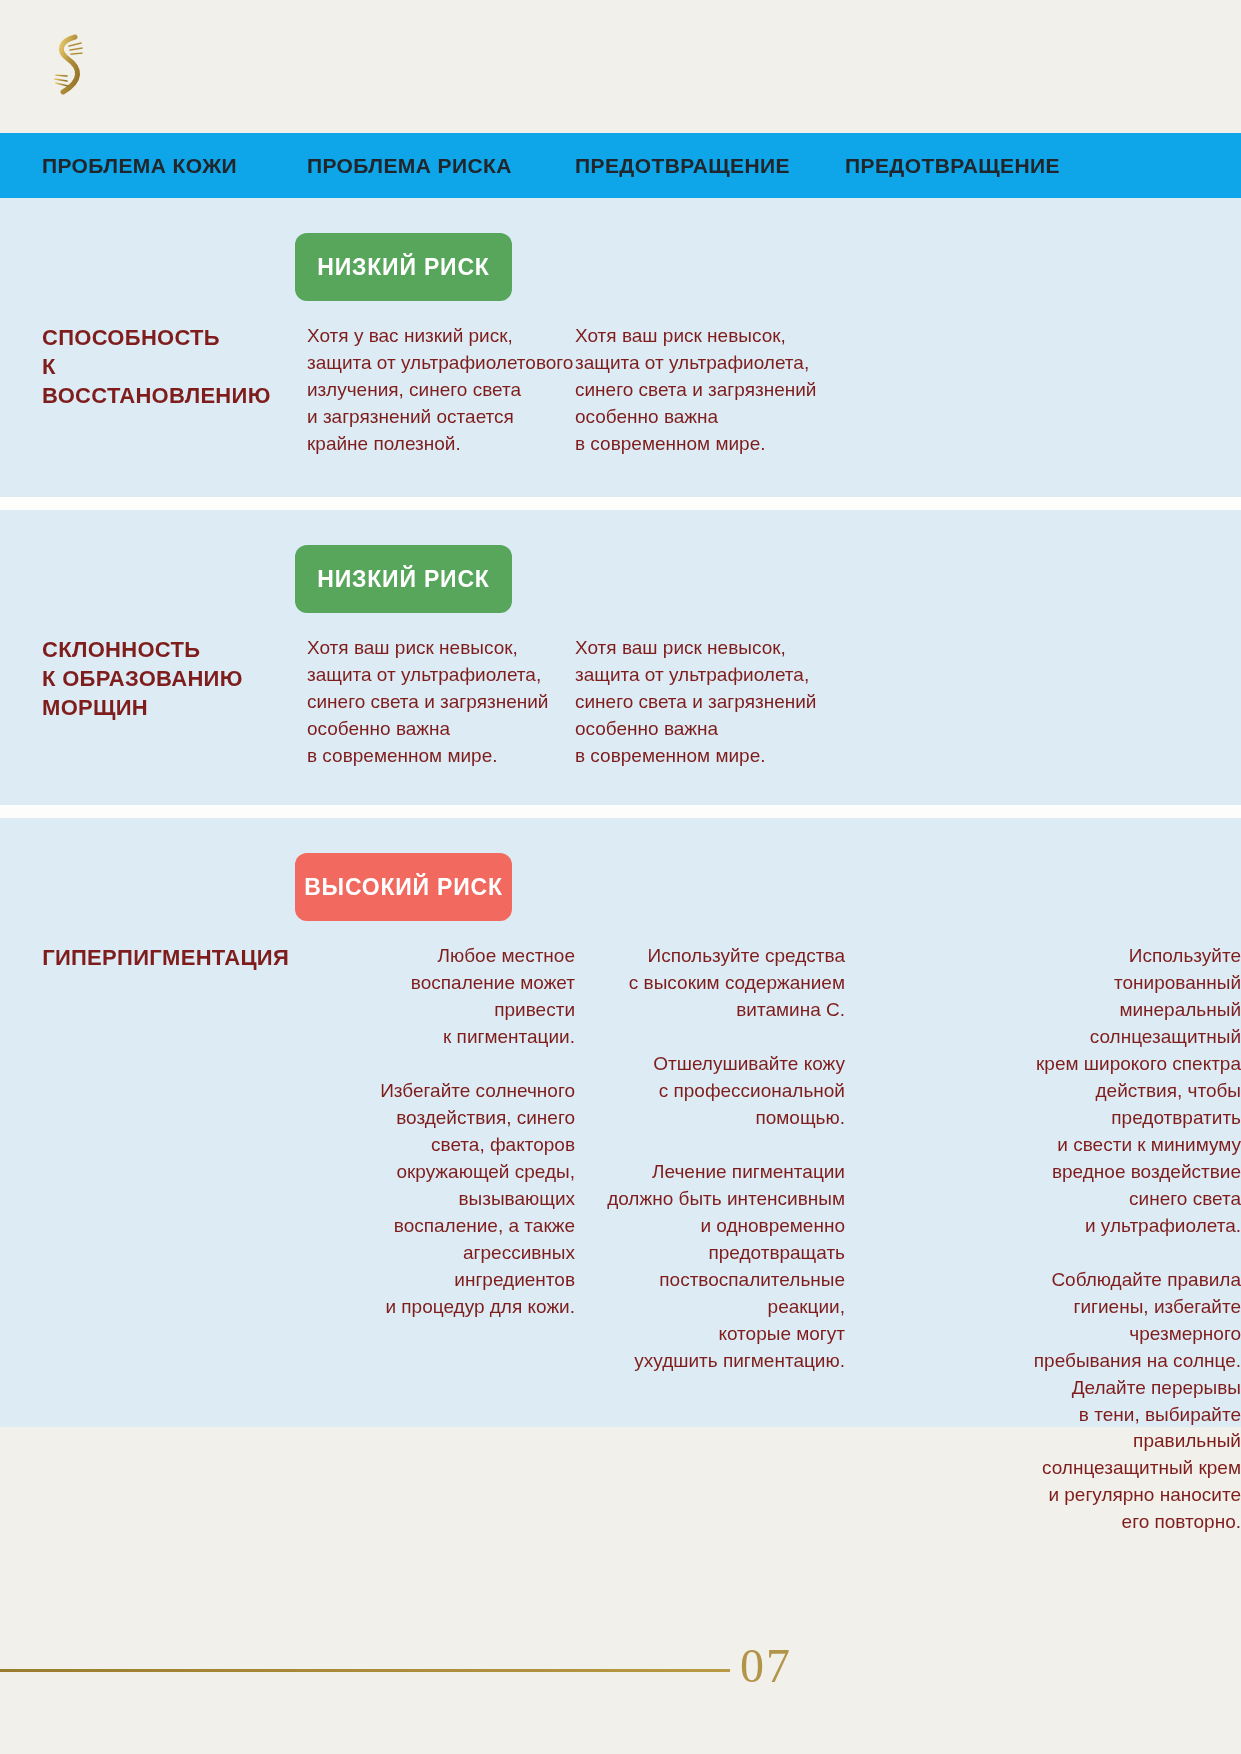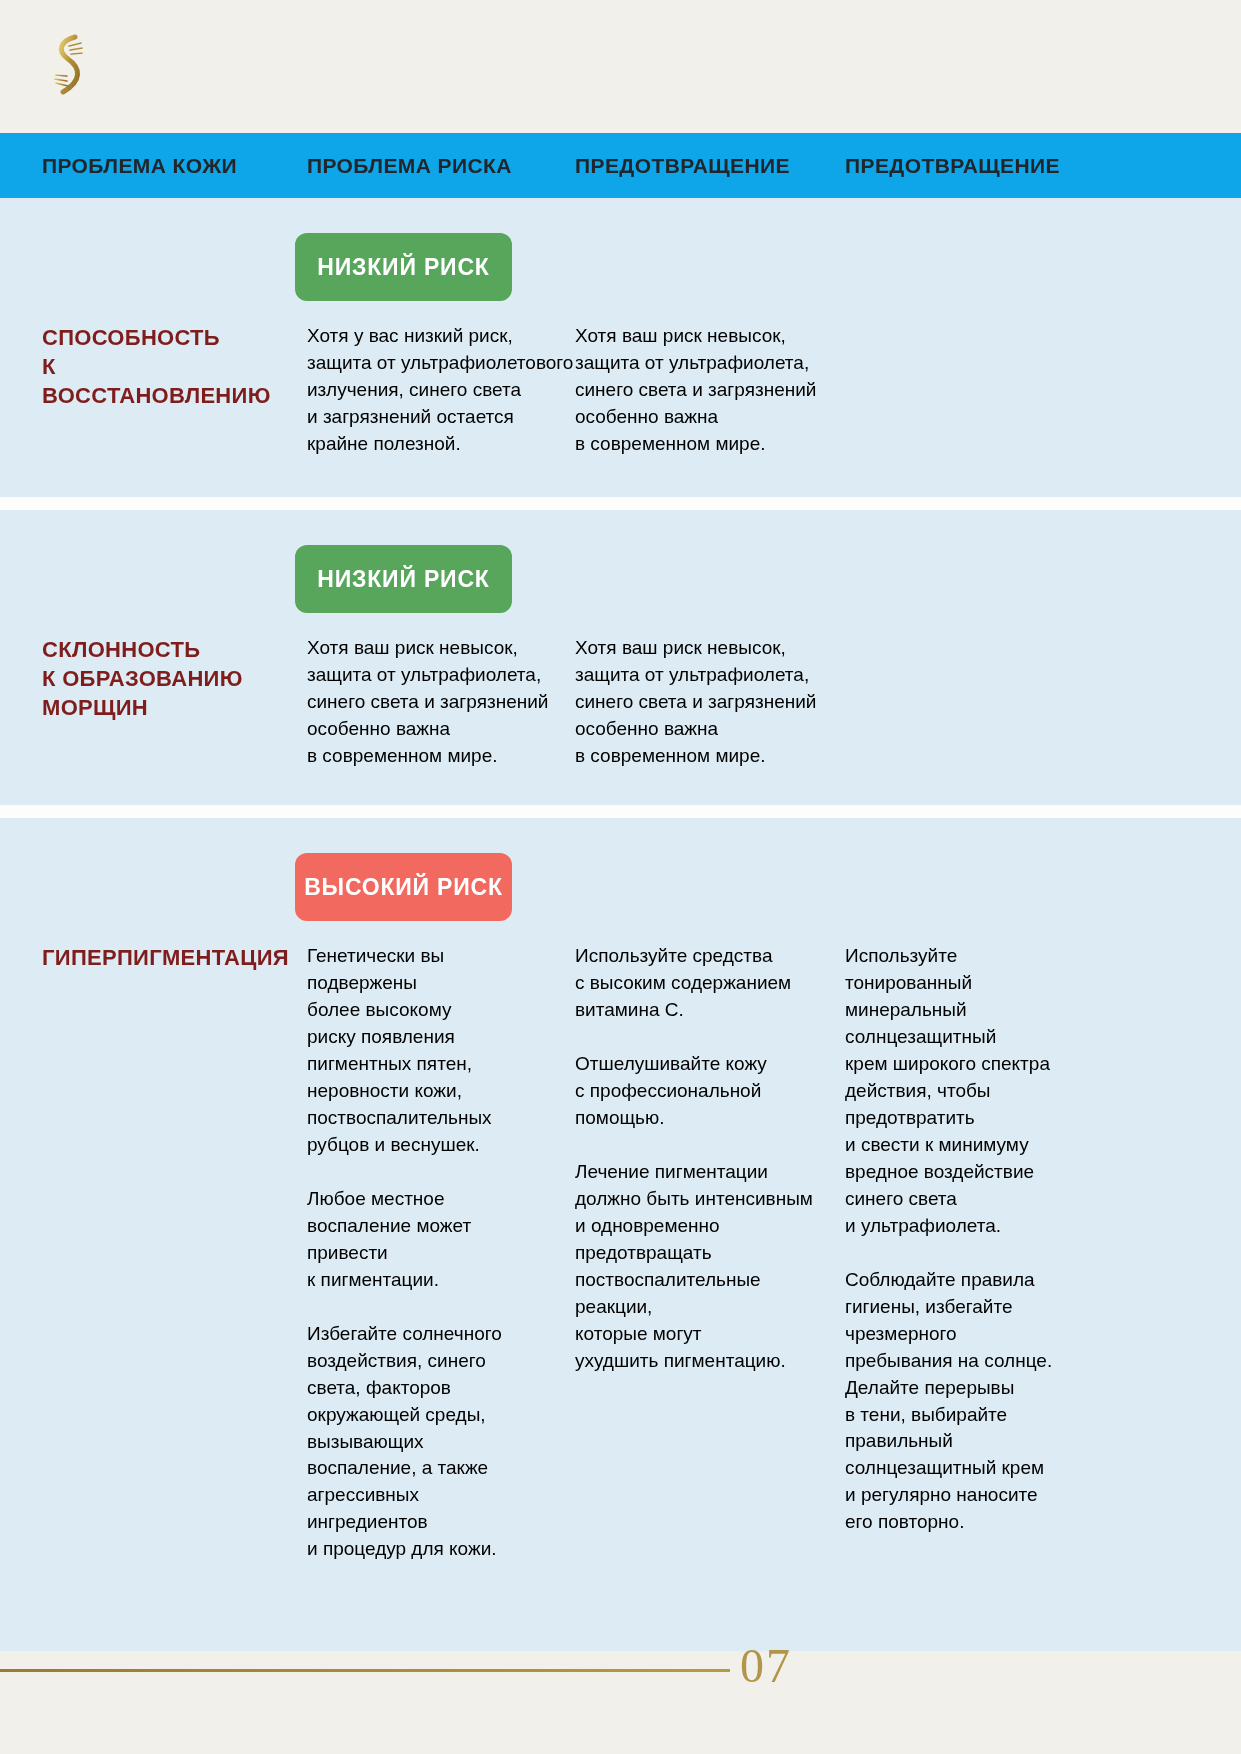"Хотя у вас низкий риск," .body-text p { color: #000000 -> #7f1d1d }
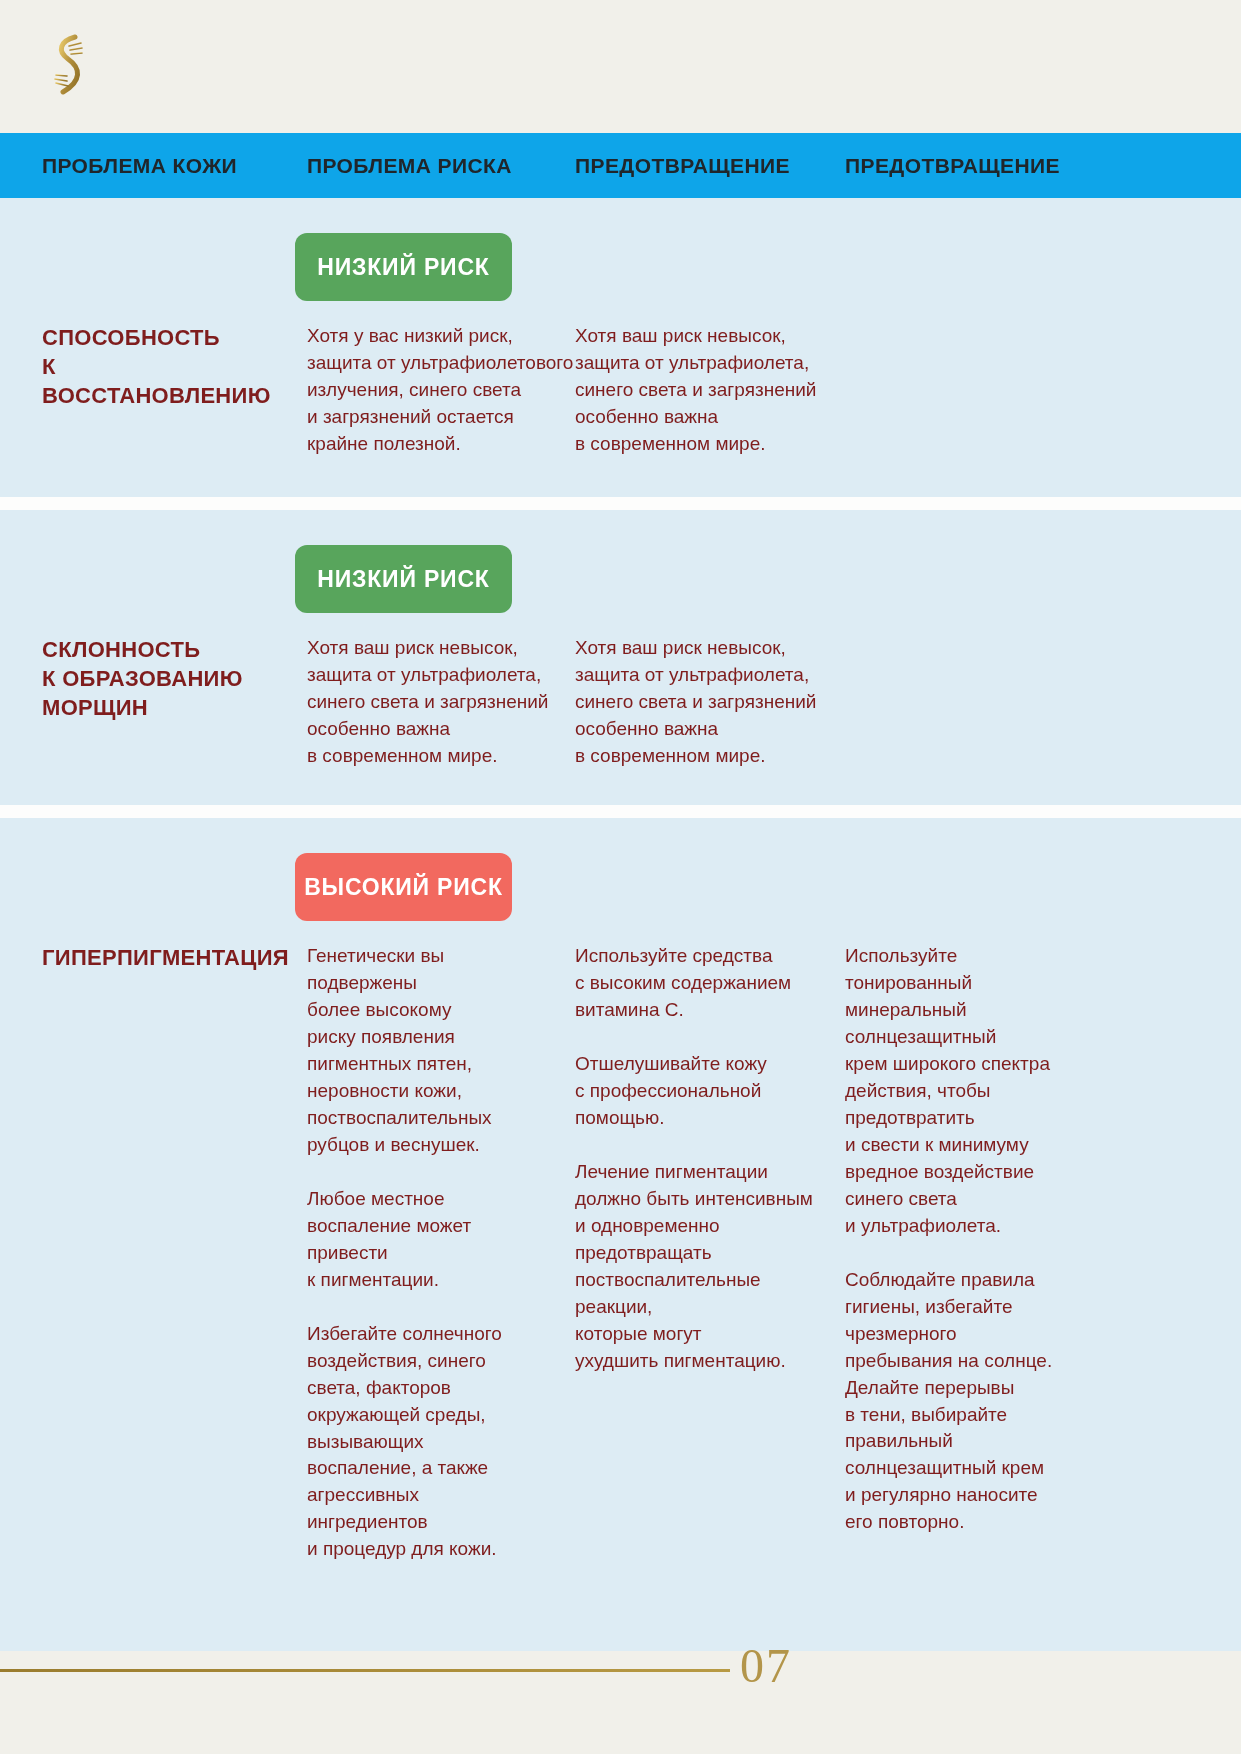"ВЫСОКИЙ РИСК" .s3 { height: 833px -> 609px; text-align: none -> right }
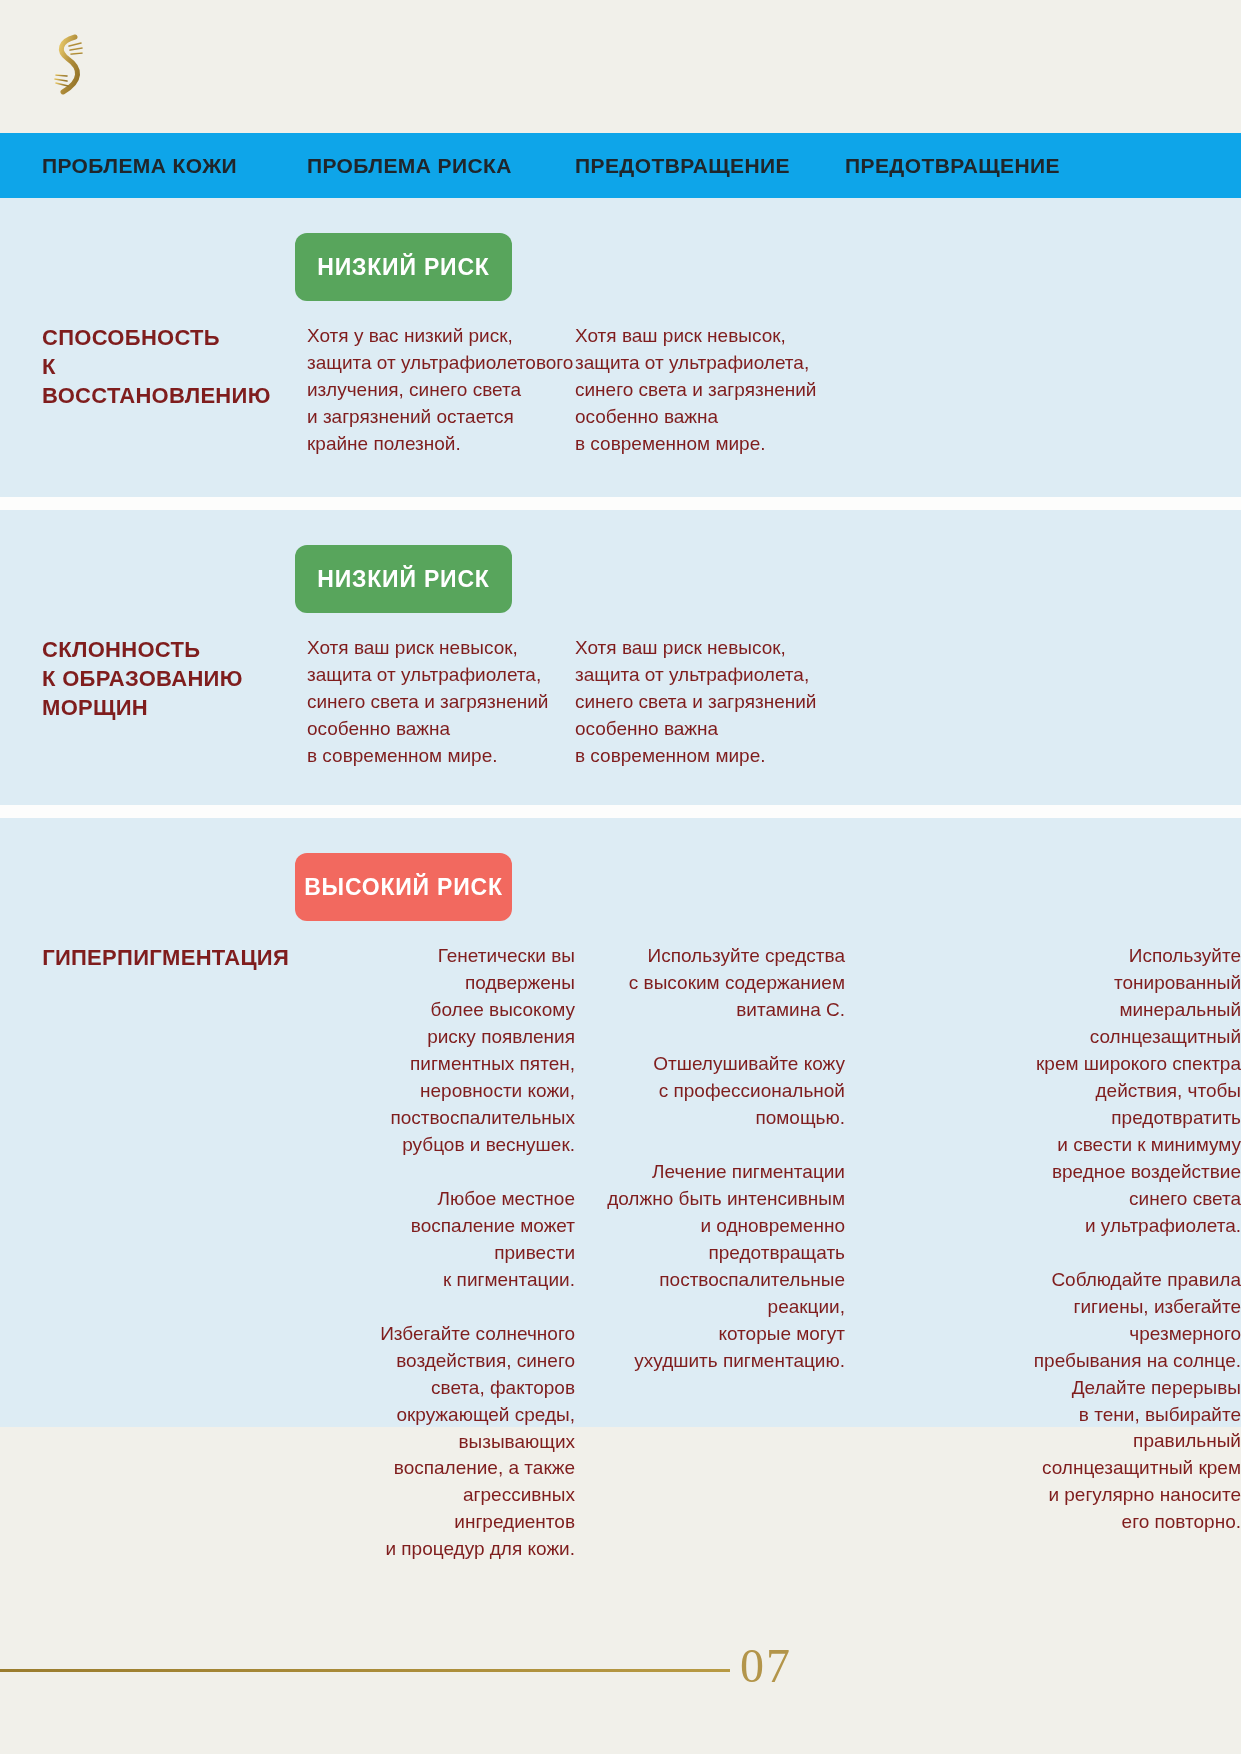"Генетически вы" p { html: <p>Генетически вы подвержены более высокому риску появления пигментных пятен, неровности кожи, поствоспалительных рубцов и веснушек.</p> -> none }
